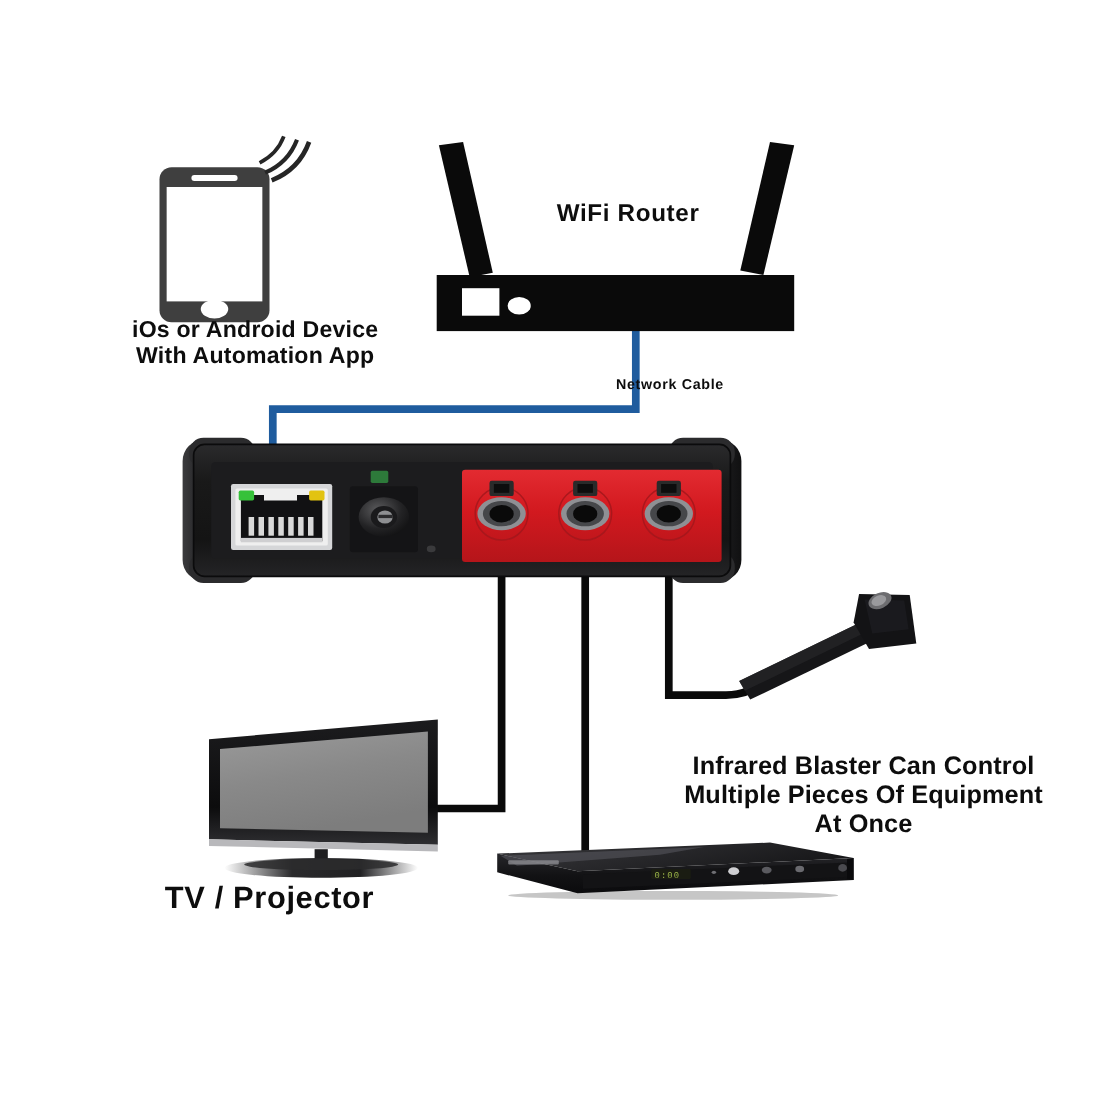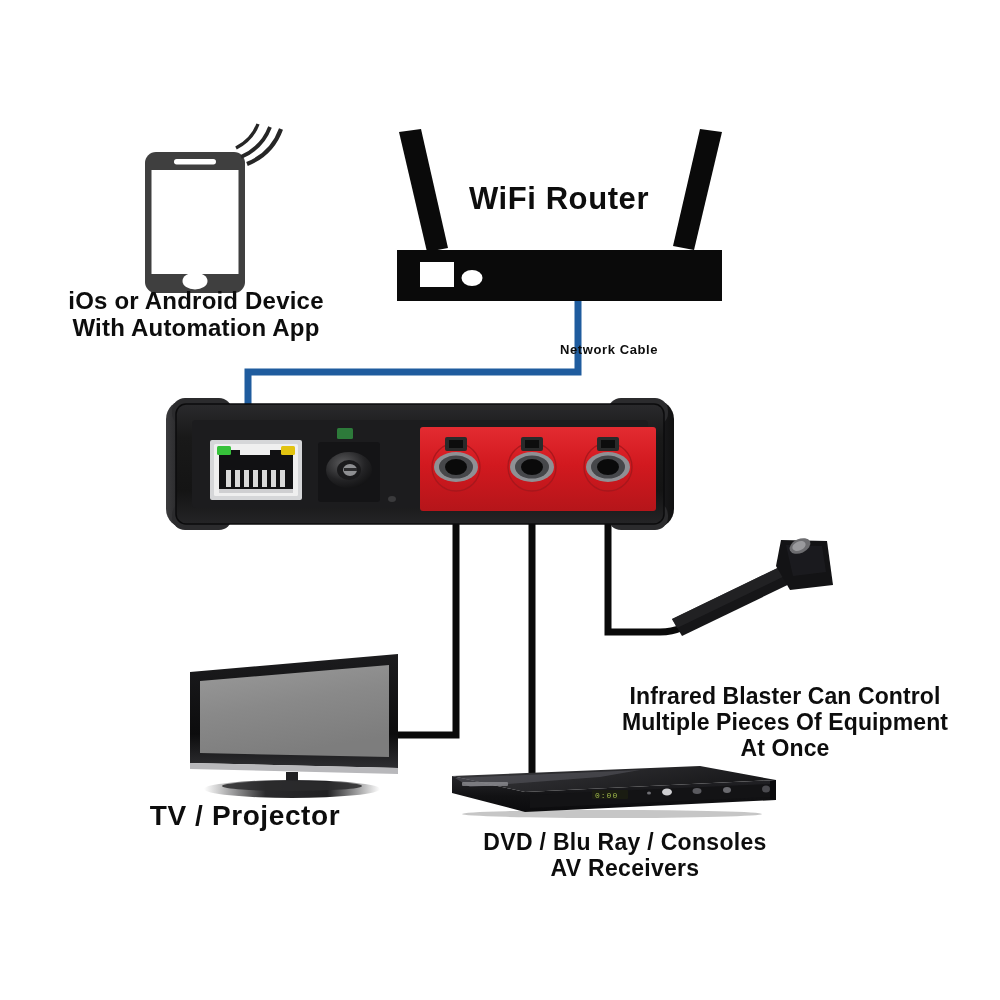"WiFi Router" #label-router { font-size: 31px -> 22px; left: 404px -> 416px }
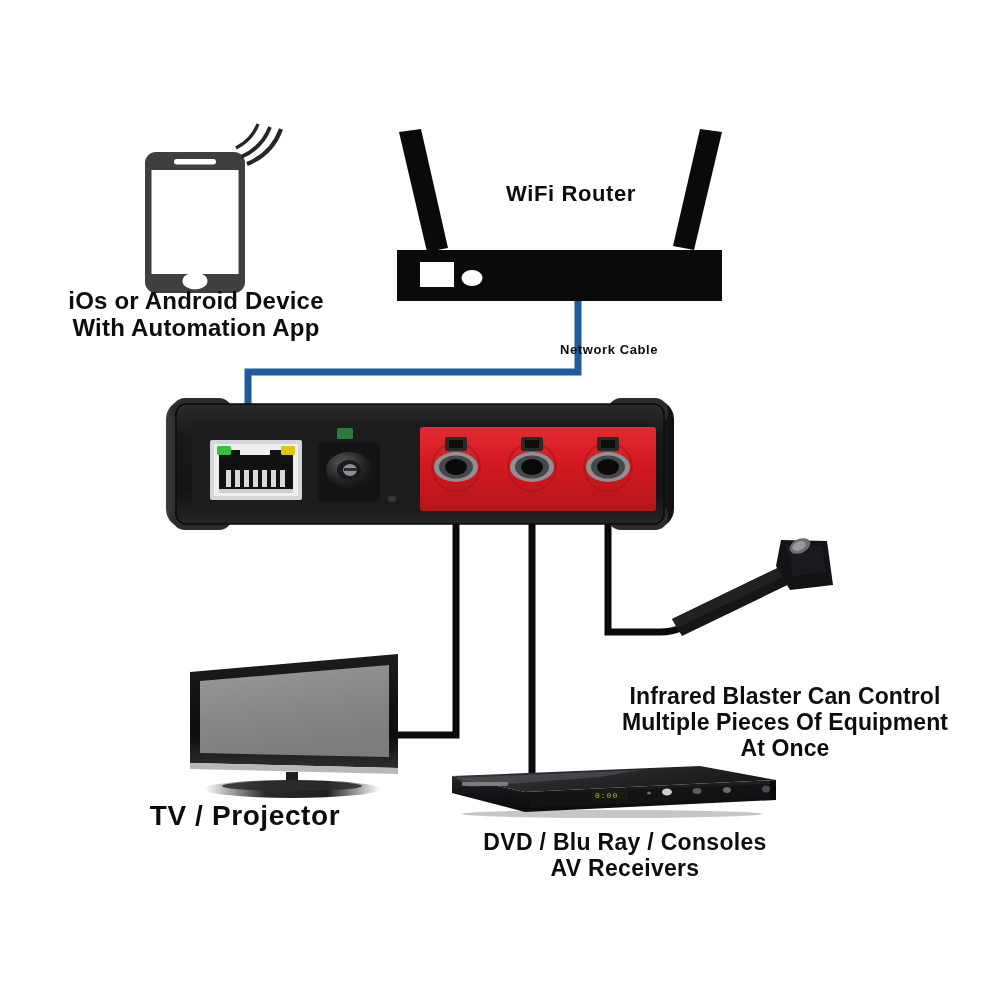"iOs or Android Device" #label-phone { font-size: 24px -> 21px; padding-left: none -> 36px }
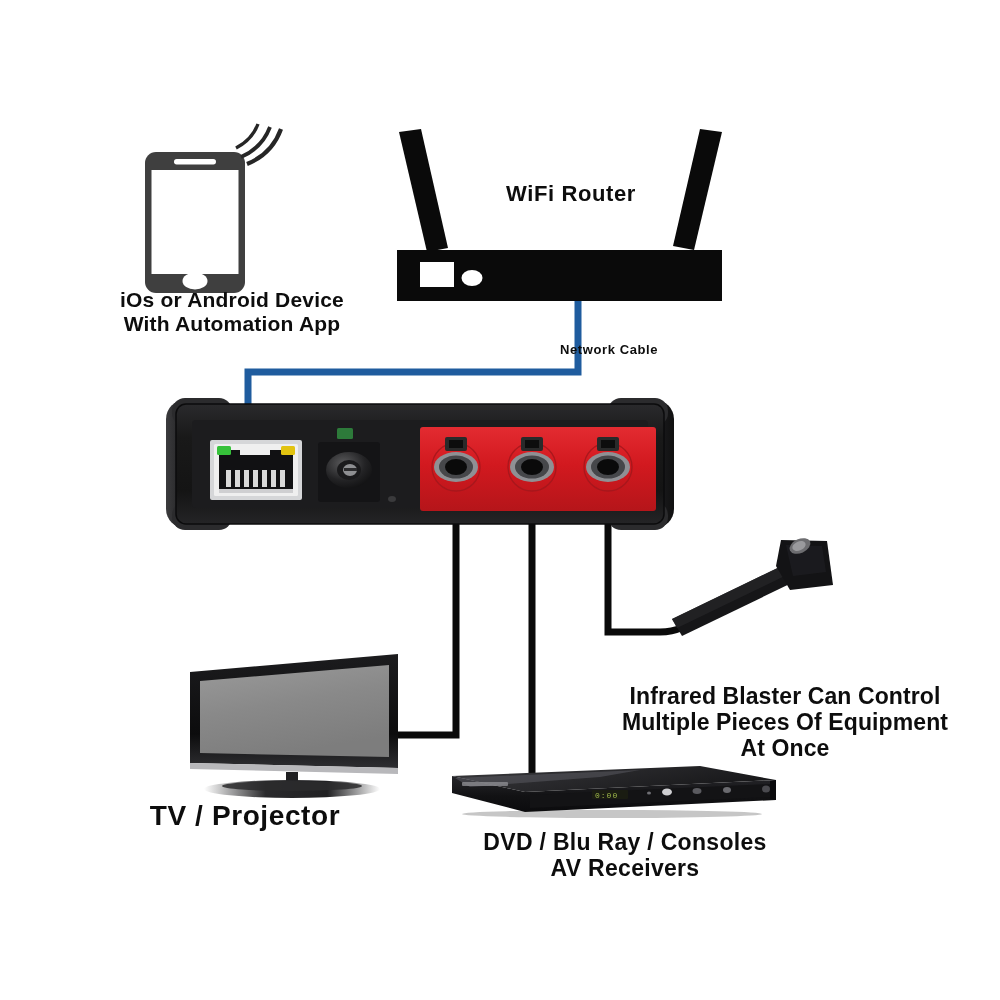"DVD / Blu Ray /" div.label { html: <div>DVD / Blu Ray / Consoles AV Receivers</div> -> none }
